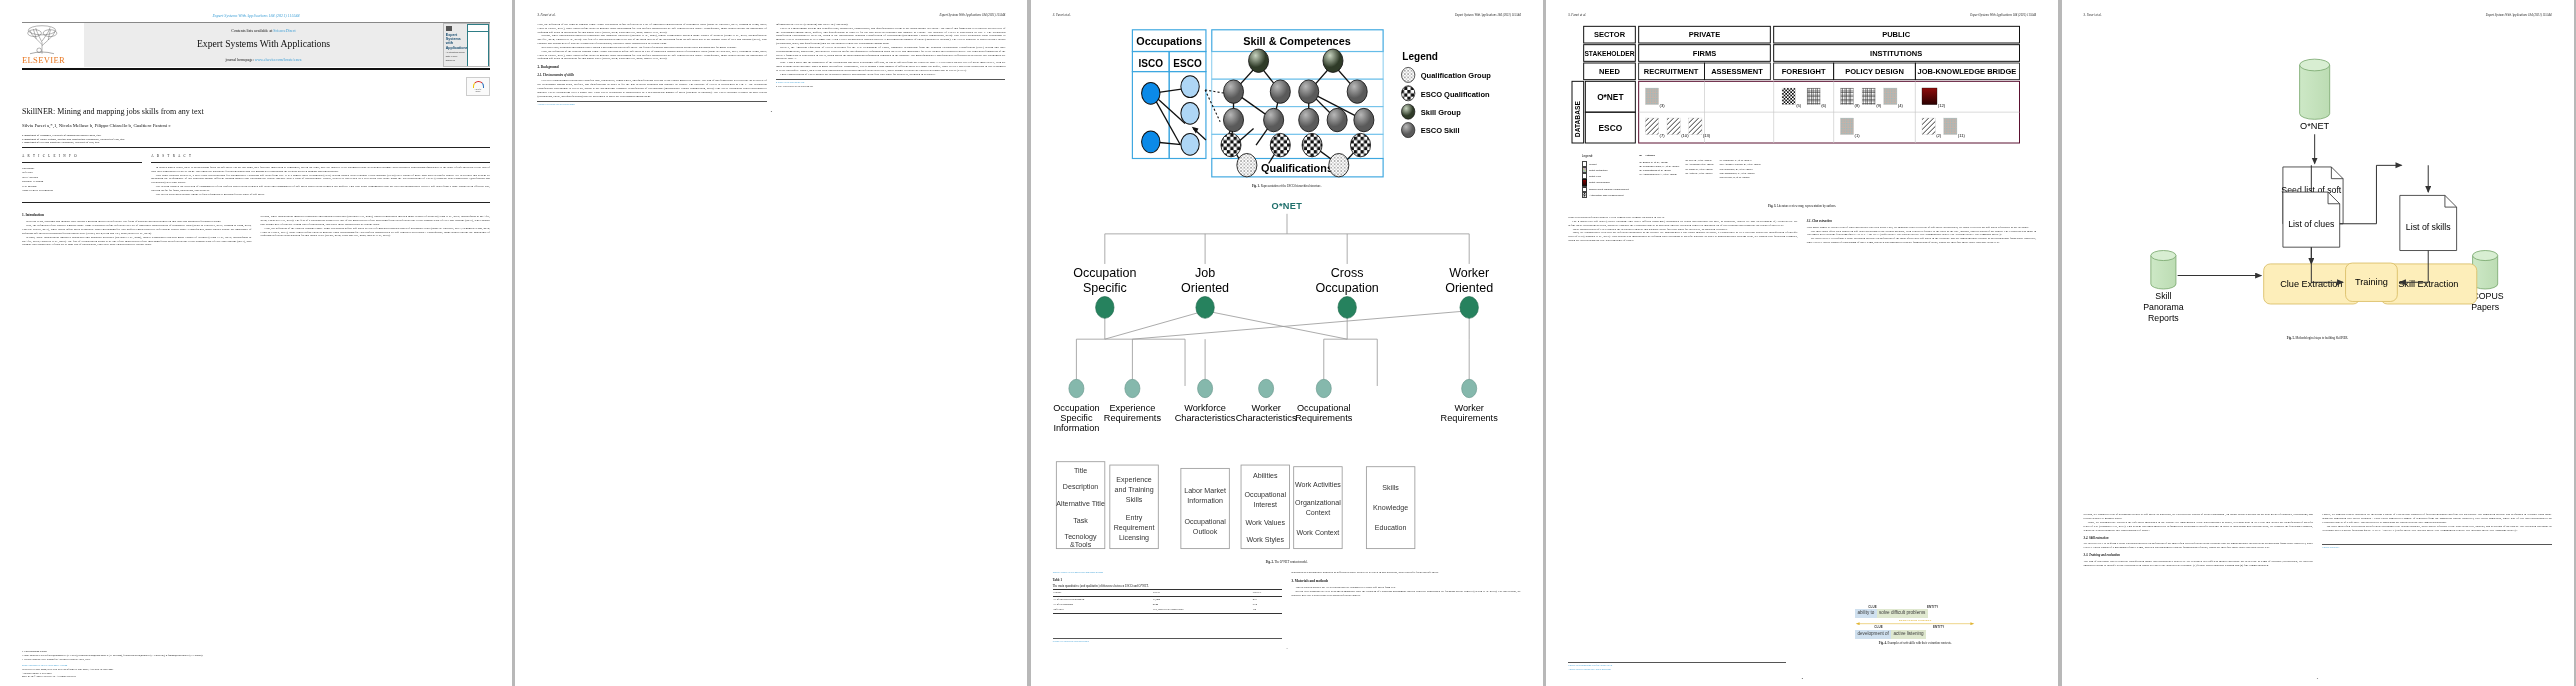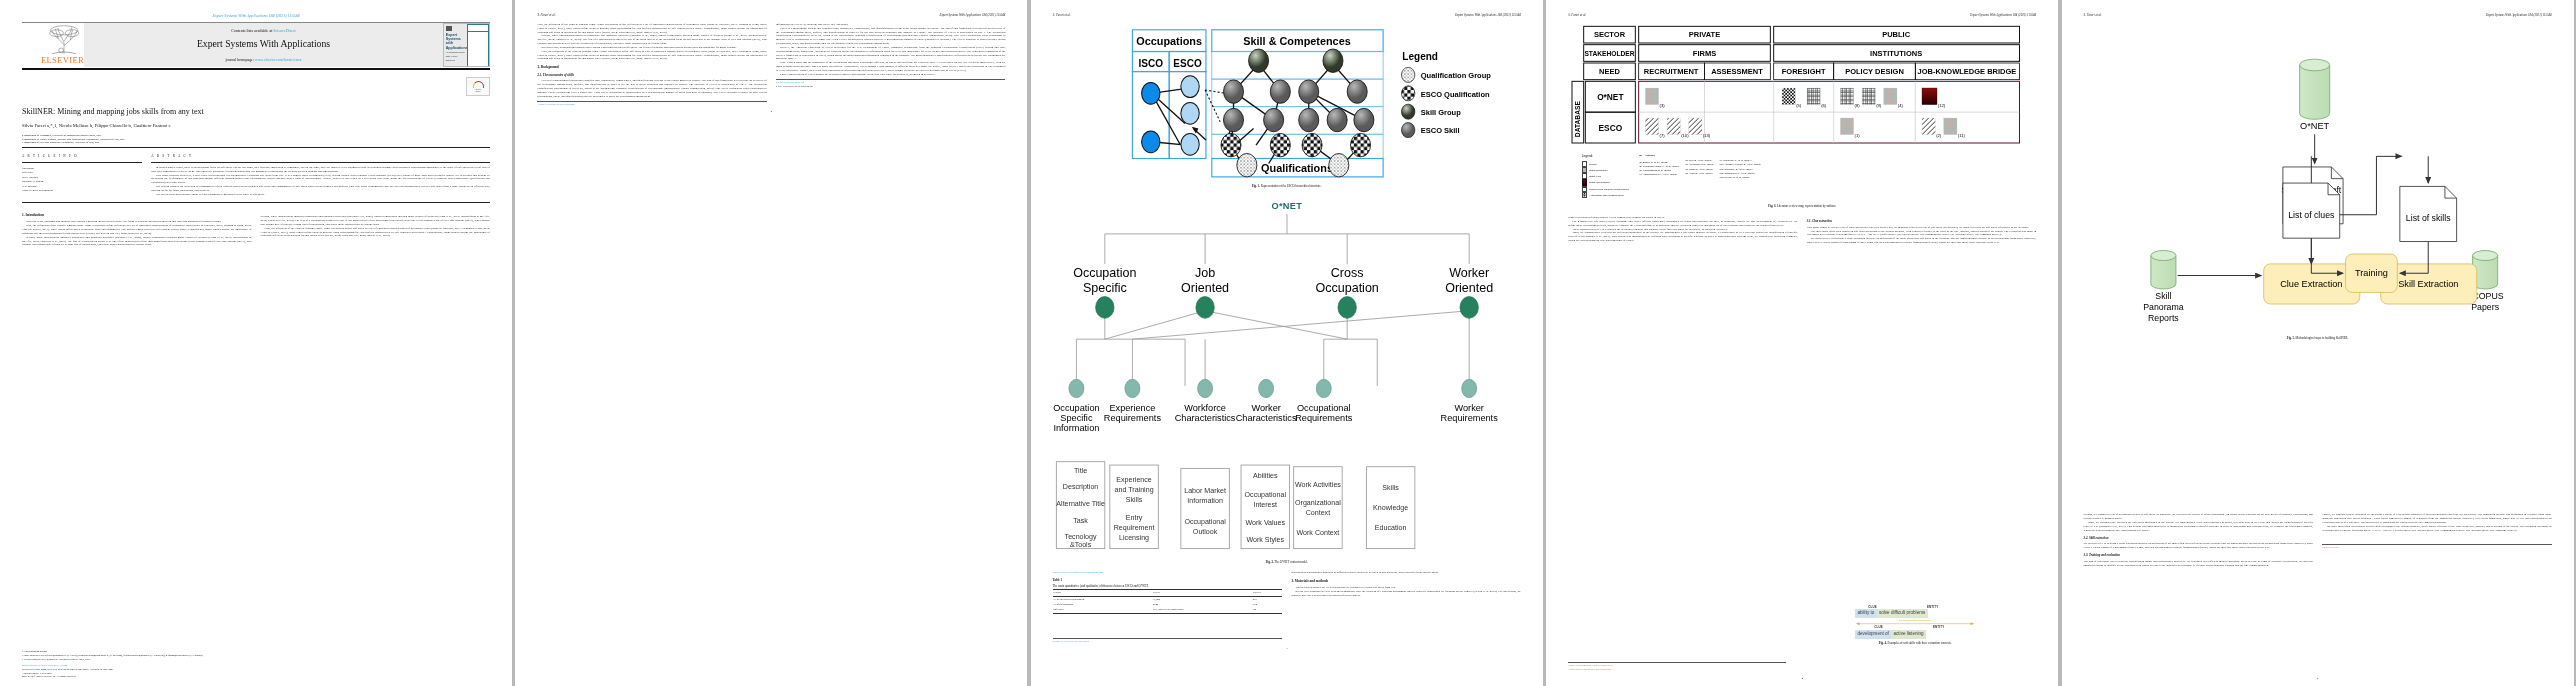"ELSEVIER" .elsevier { align-items: flex-end -> flex-start }
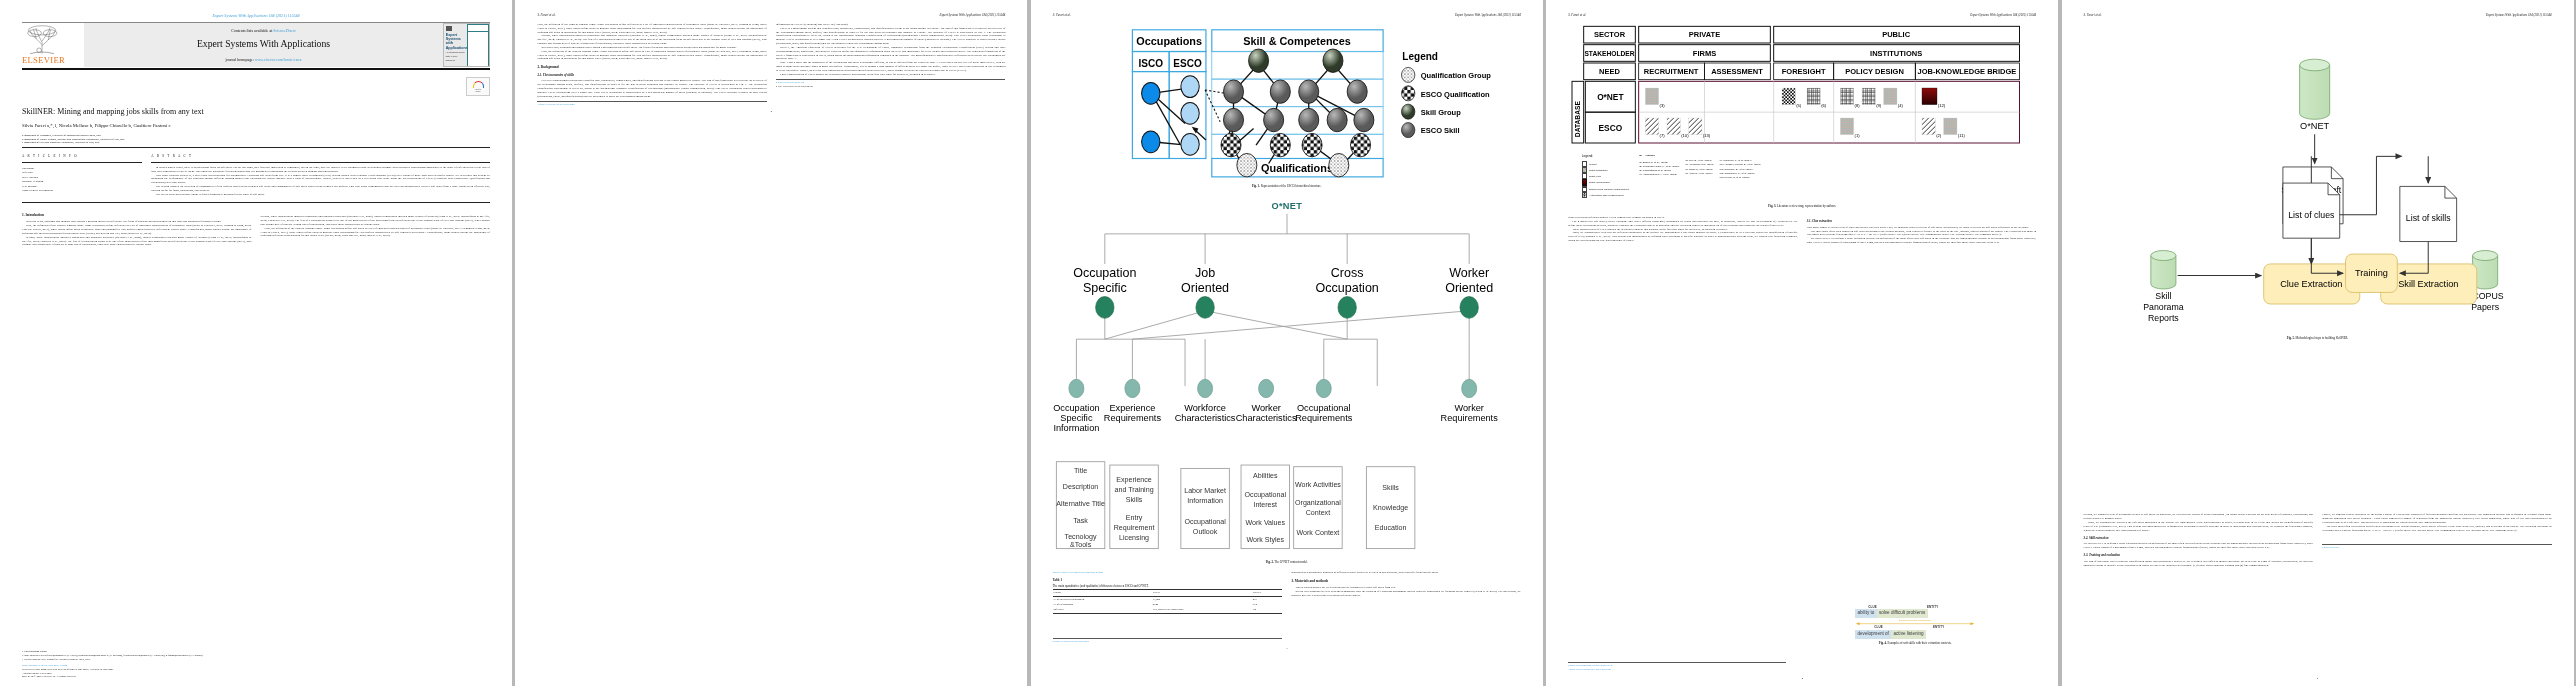"List of clues" div { top: 148px -> 157px }
